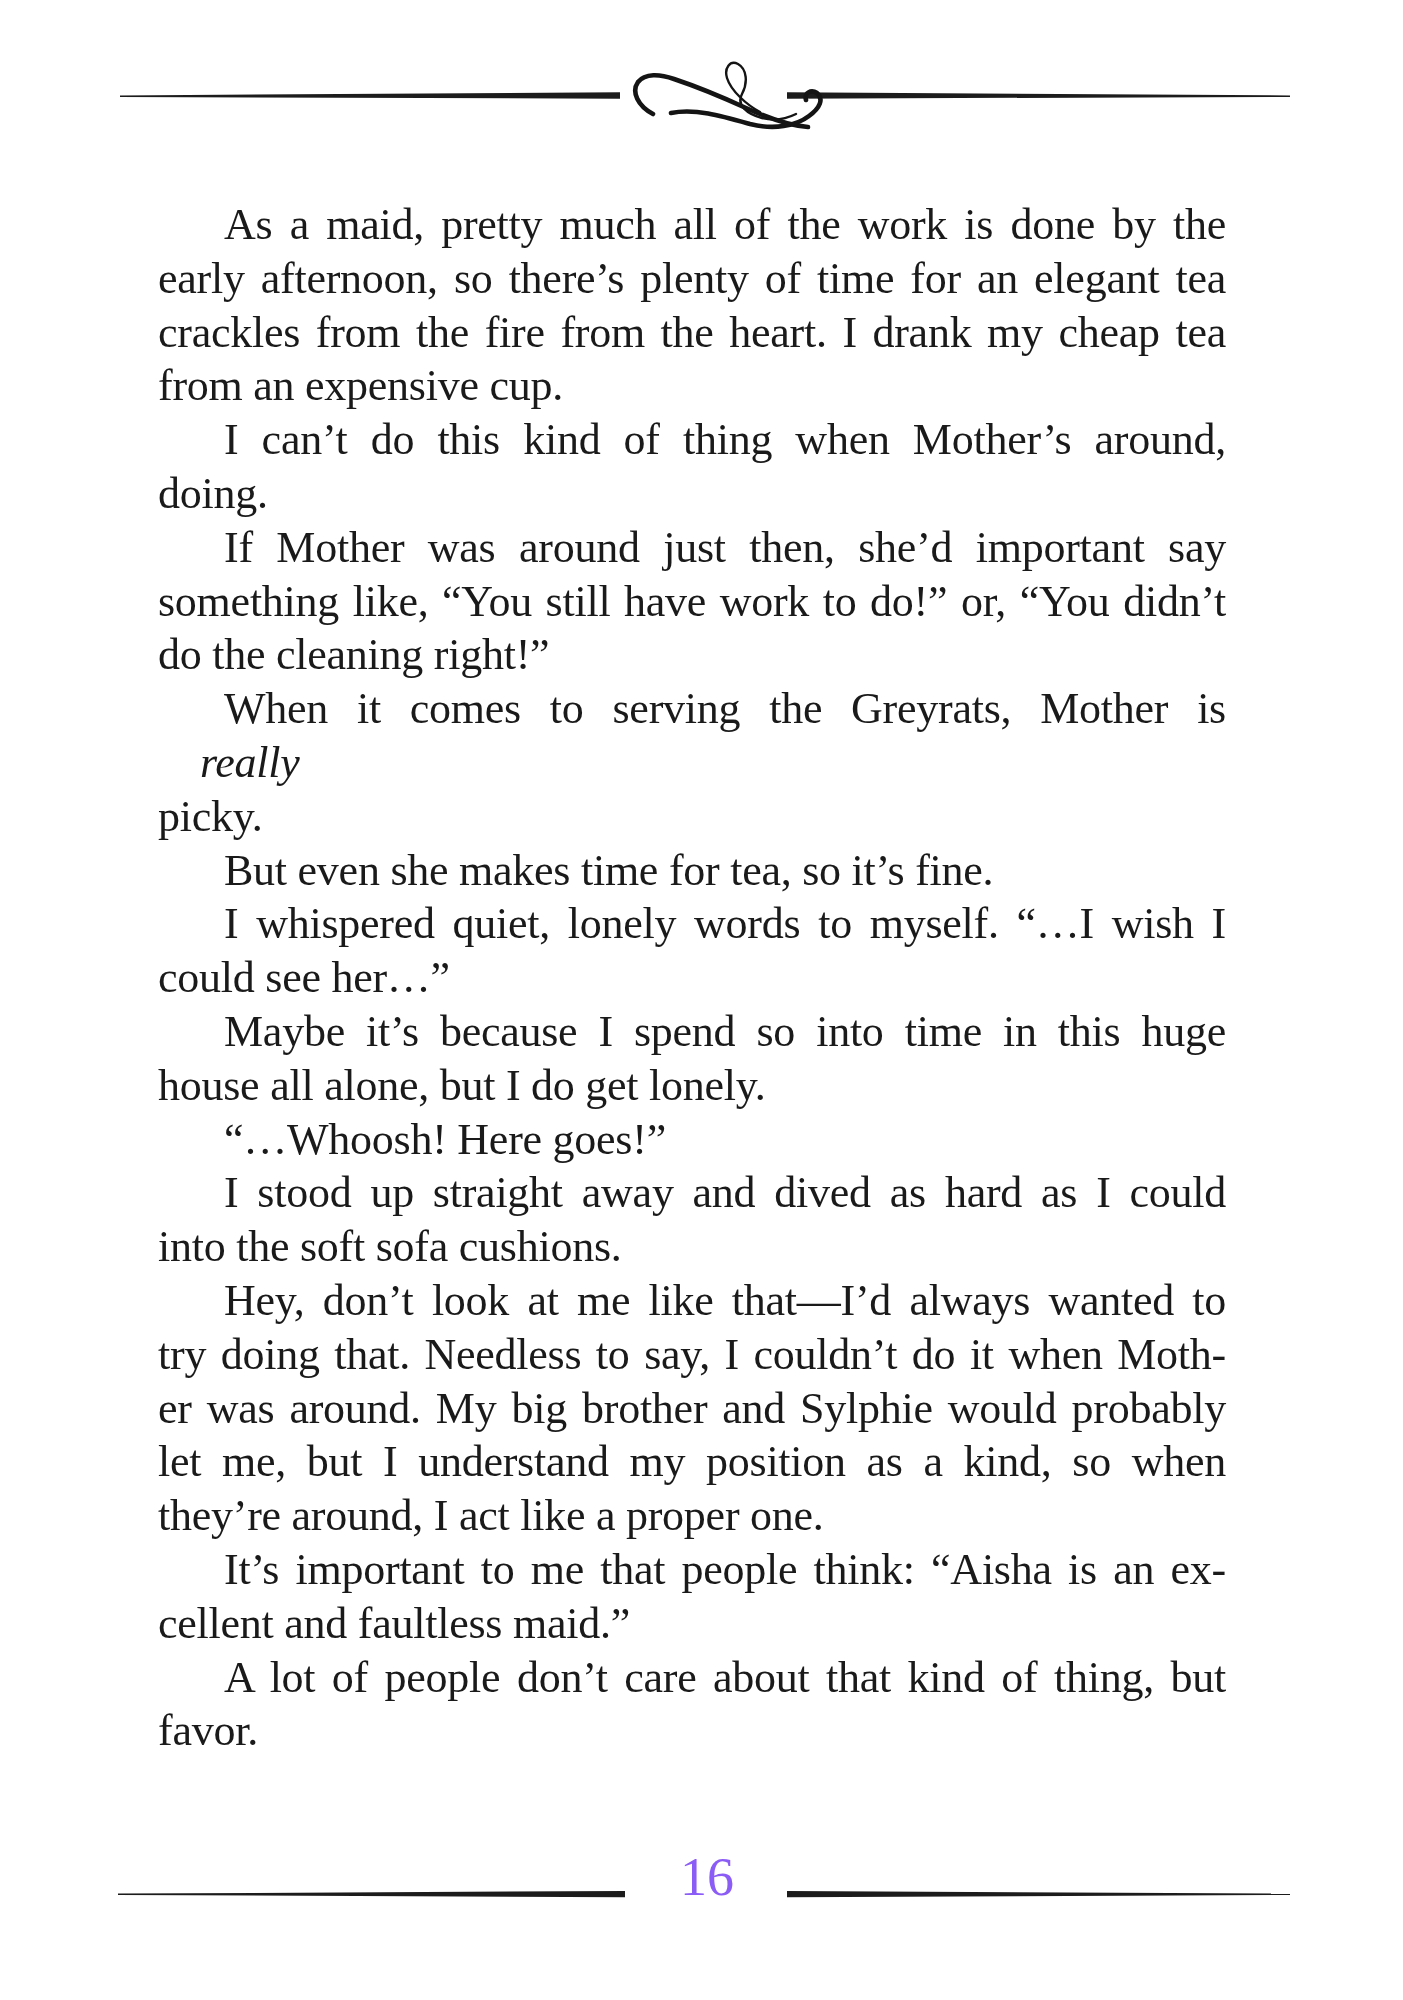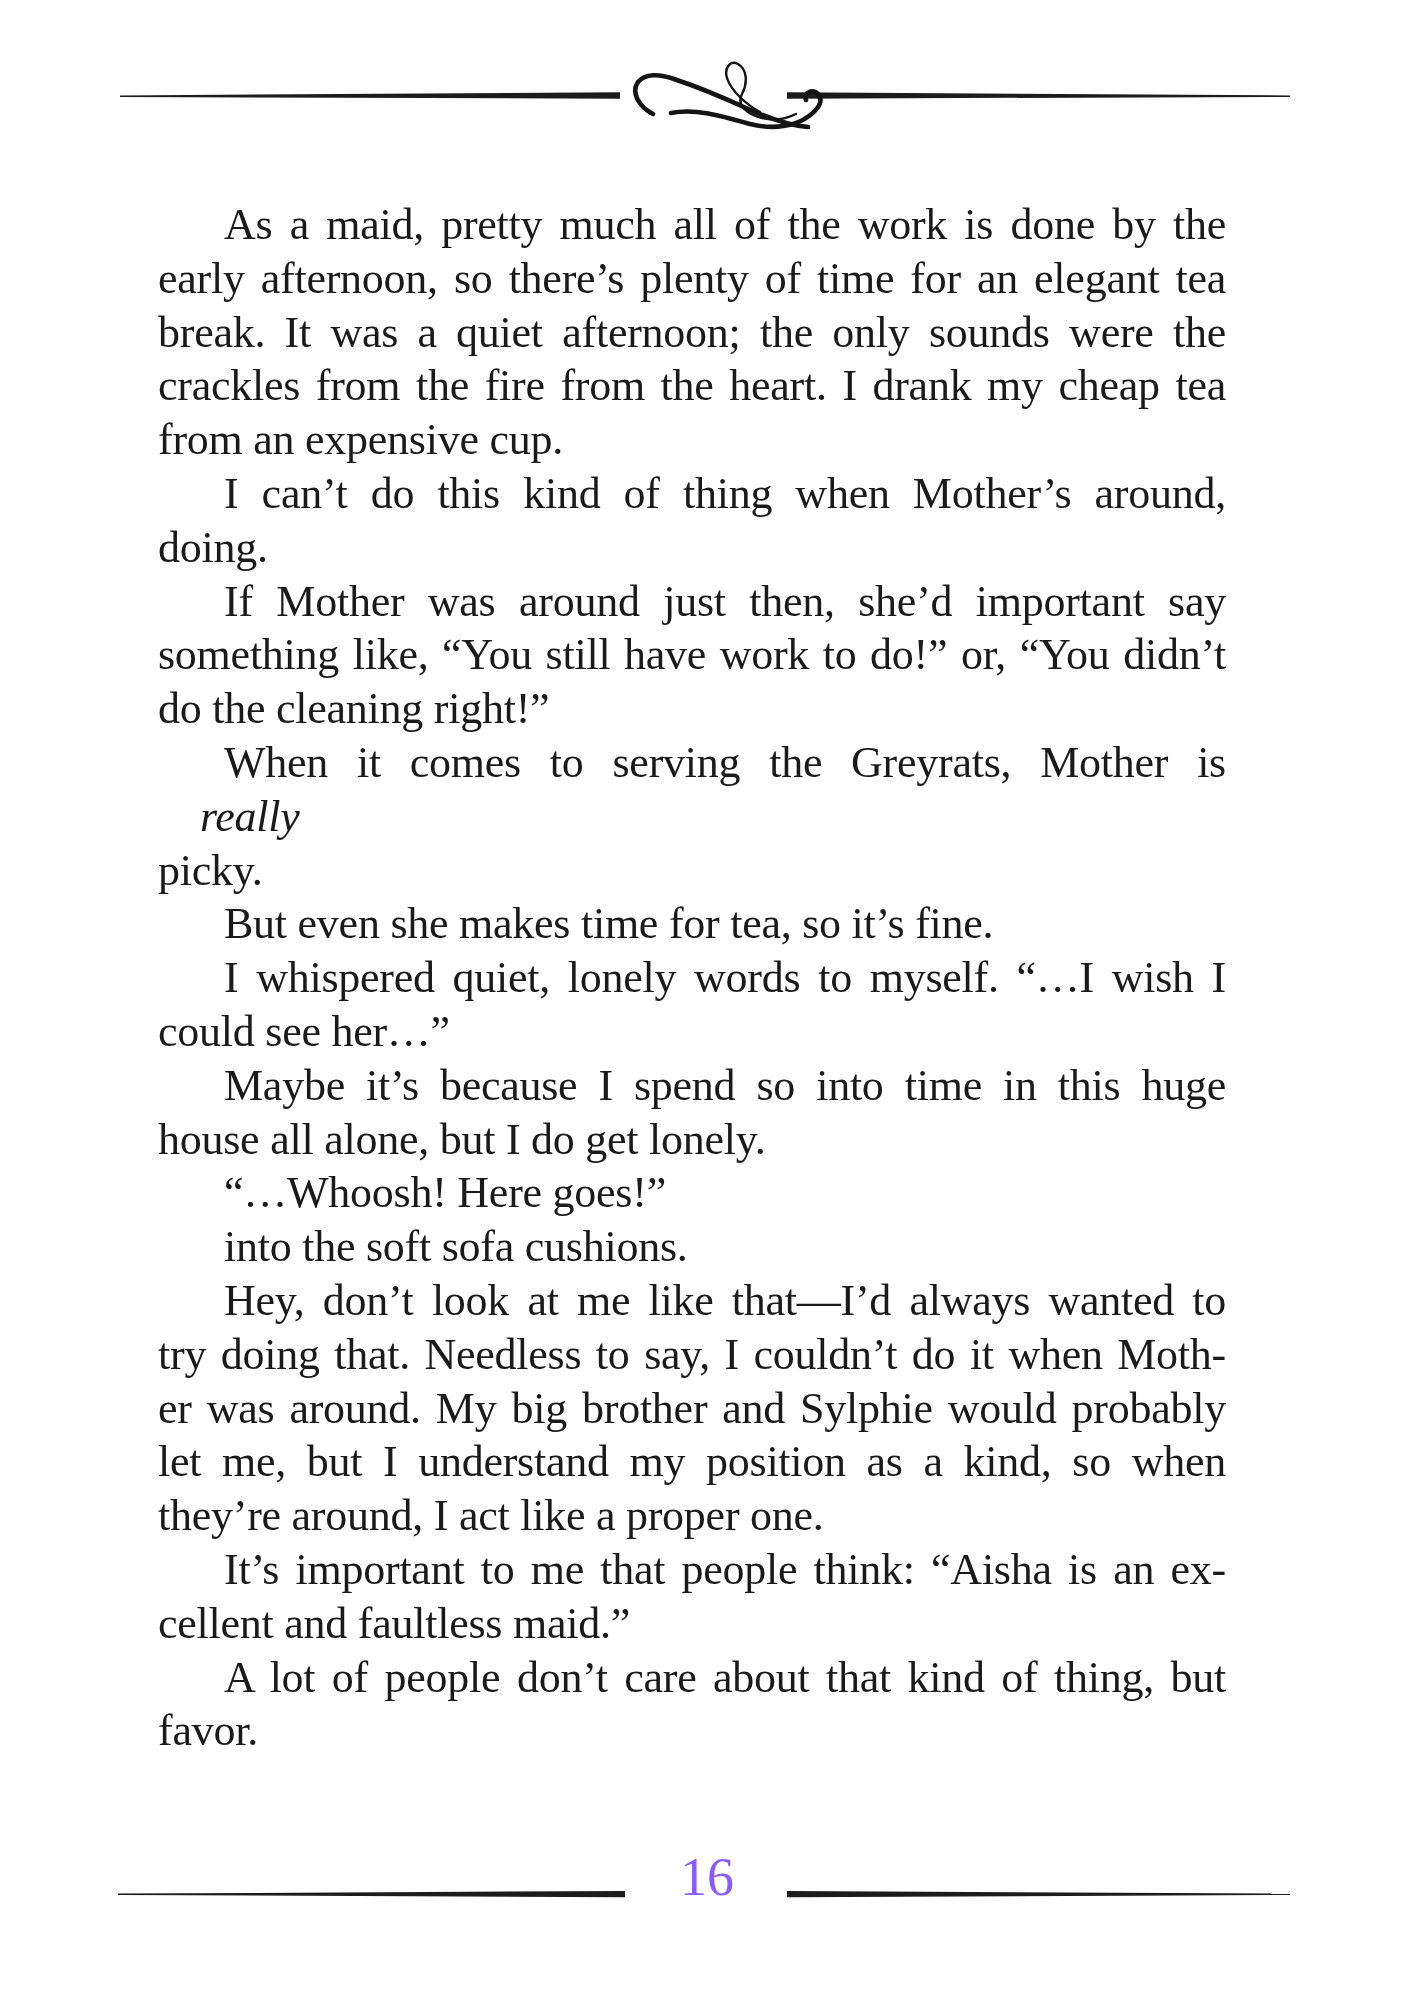"break. It was a quiet" div.line { html: <div>break. It was a quiet afternoon; the only sounds were the</div> -> none }
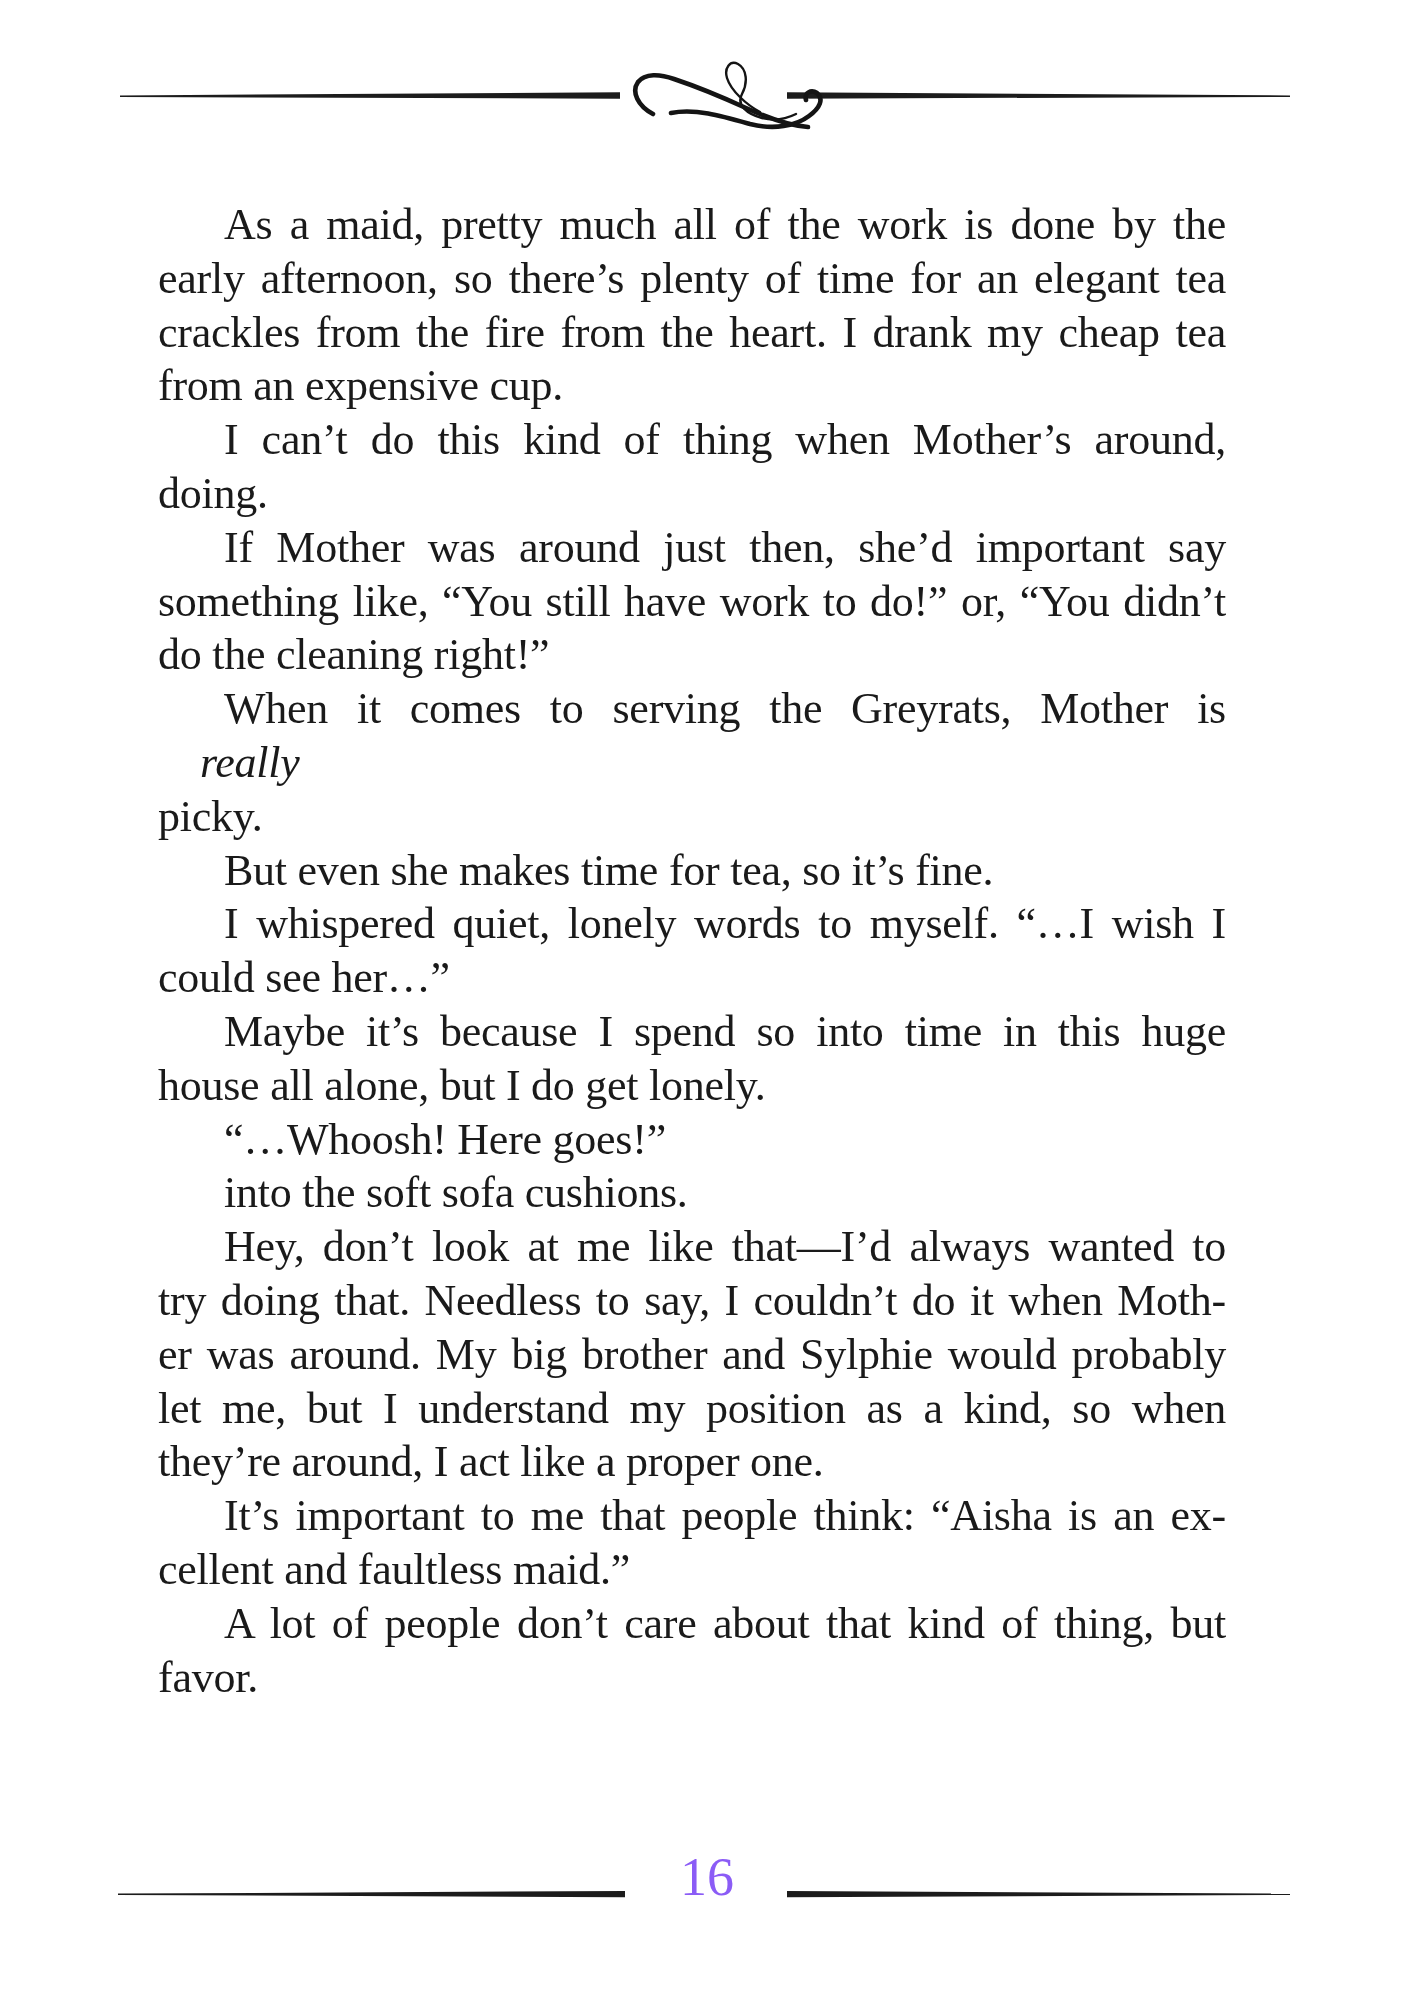"I stood up straight away" div.line { html: none -> <div>I stood up straight away and dived as hard as I could</div> }
